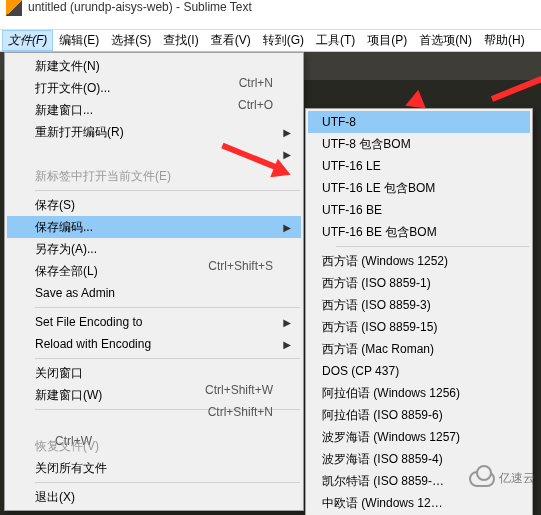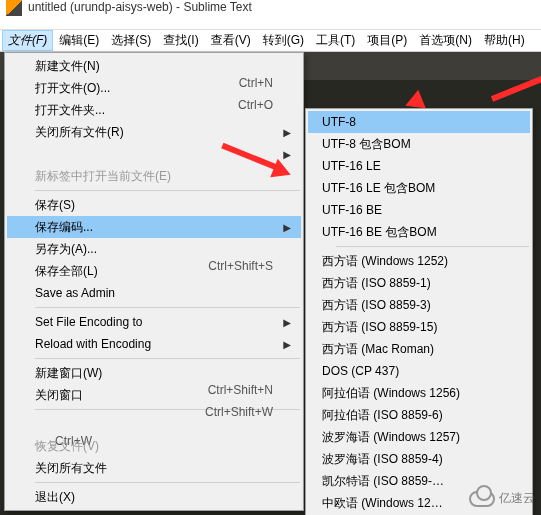"打开文件夹..." span.label { text: 打开文件夹 -> 新建窗口 }
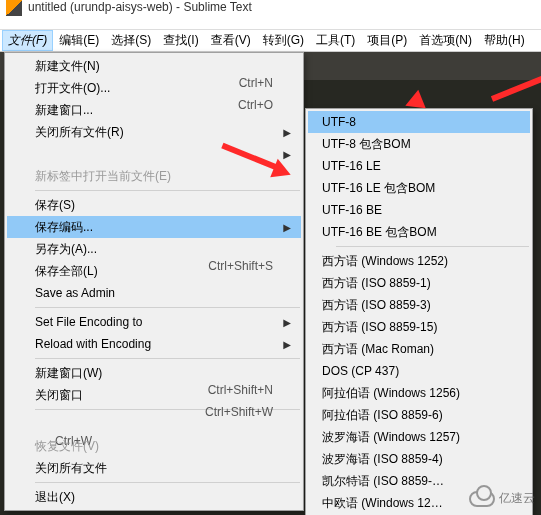"关闭所有文件(R)" span.label { text: 关闭所有文件 -> 重新打开编码 }
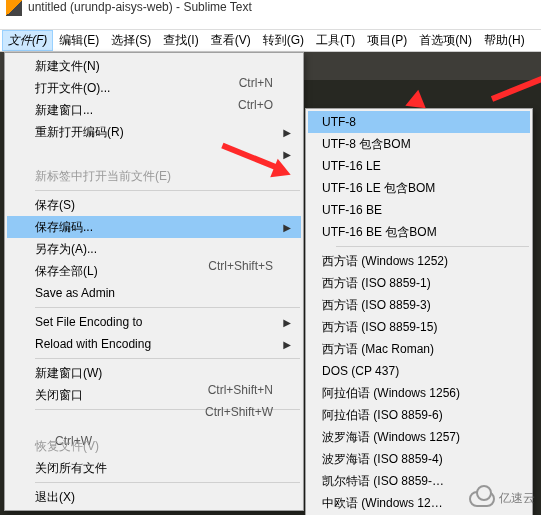"新建窗口(W)" div.item { order: before "关闭窗口" -> after "关闭窗口" }
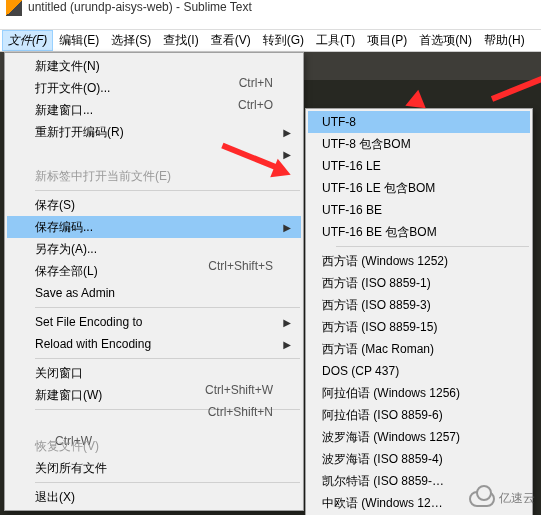"亿速云" .watermark { bottom: 8px -> 28px }
